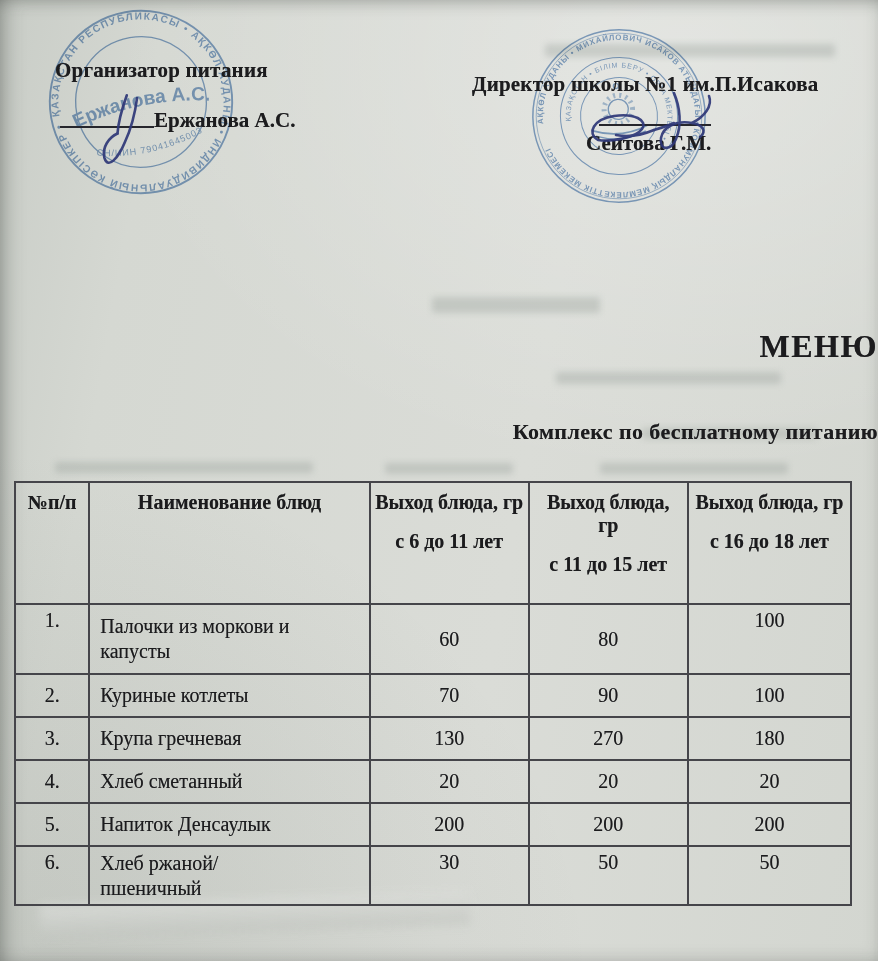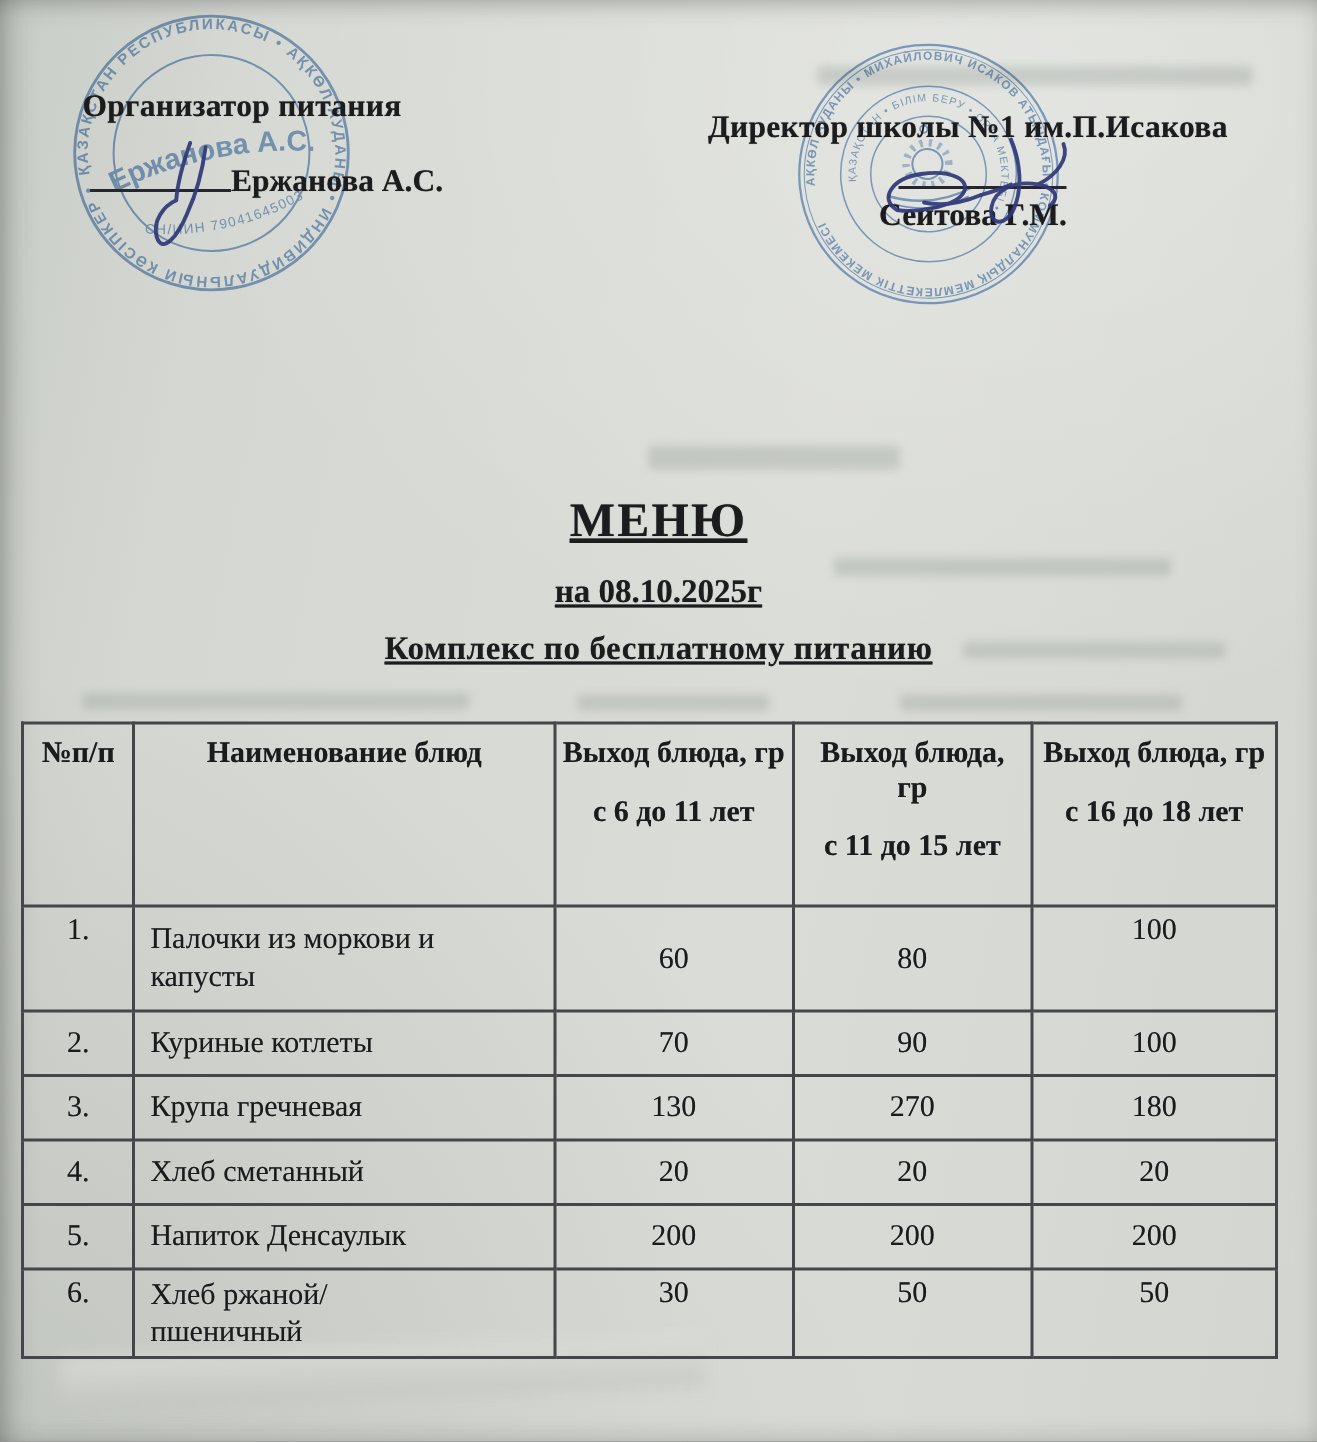"МЕНЮ" .title-block { text-align: center -> right; text-decoration: underline -> none }
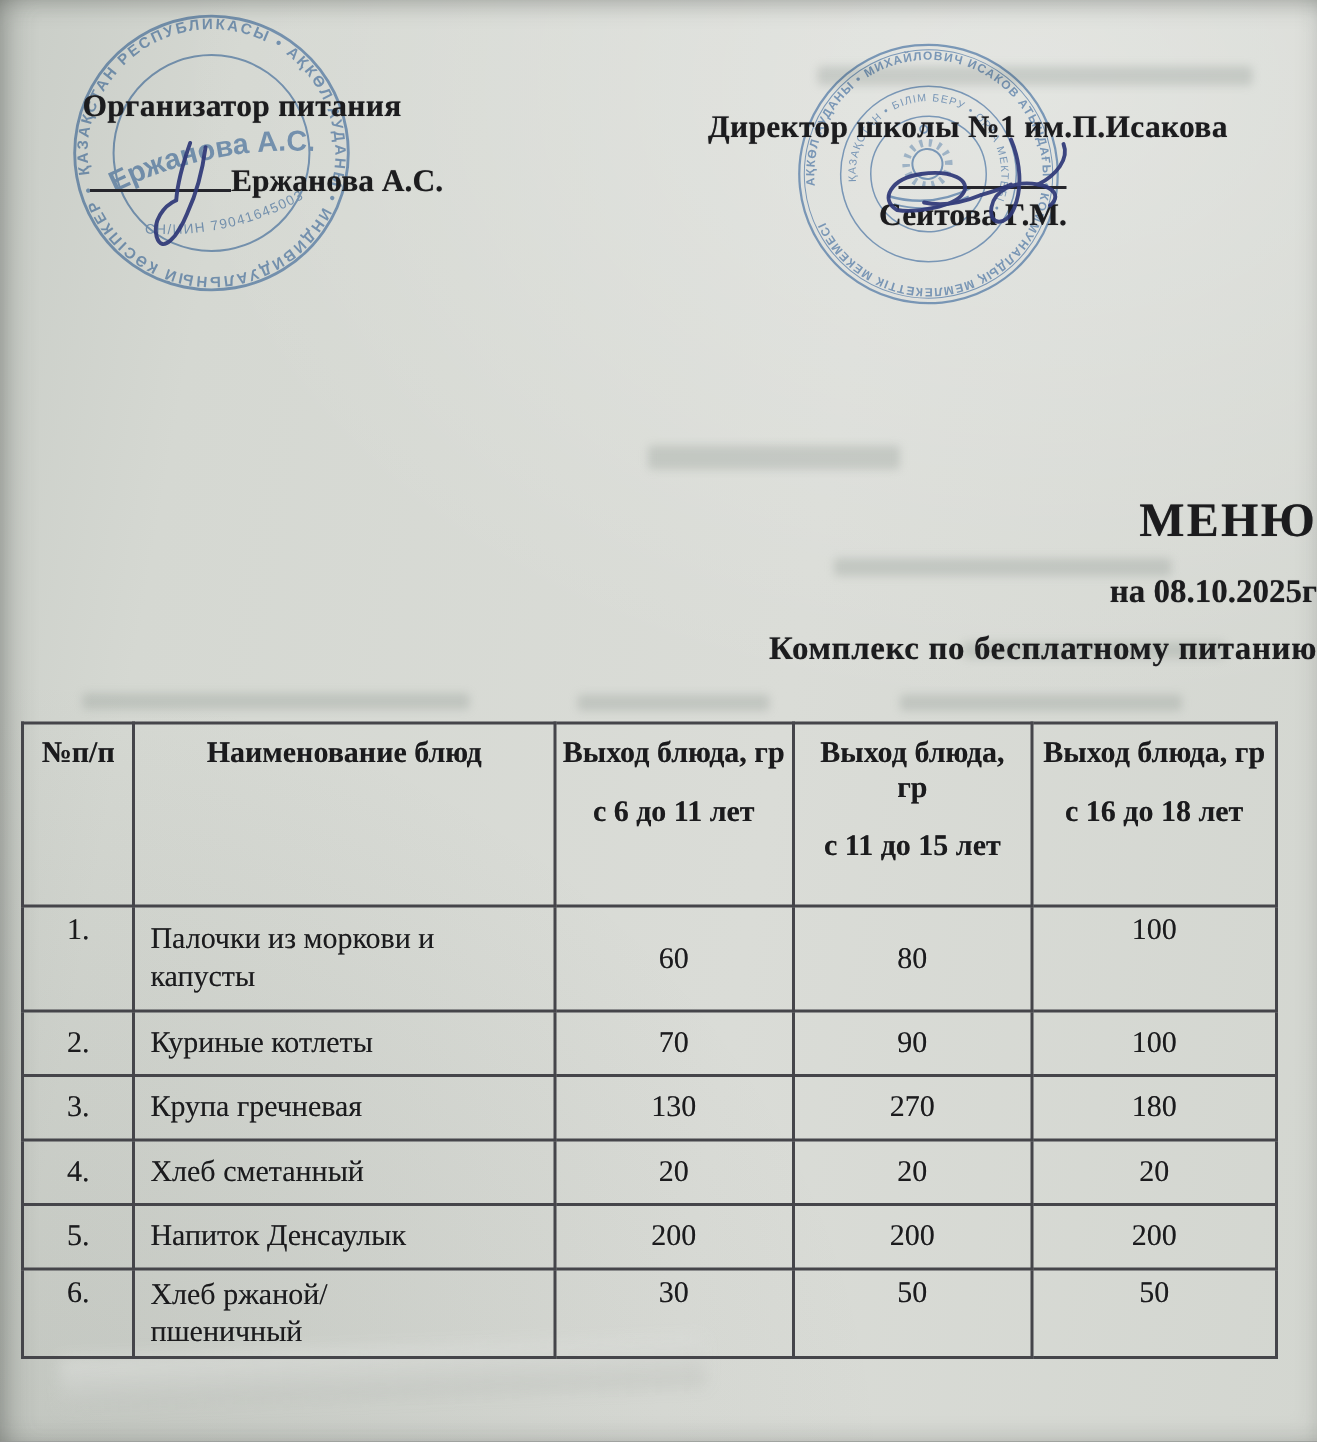"на 08.10.2025г" div.menu-date { html: <div>на 08.10.2025г</div> -> none }
